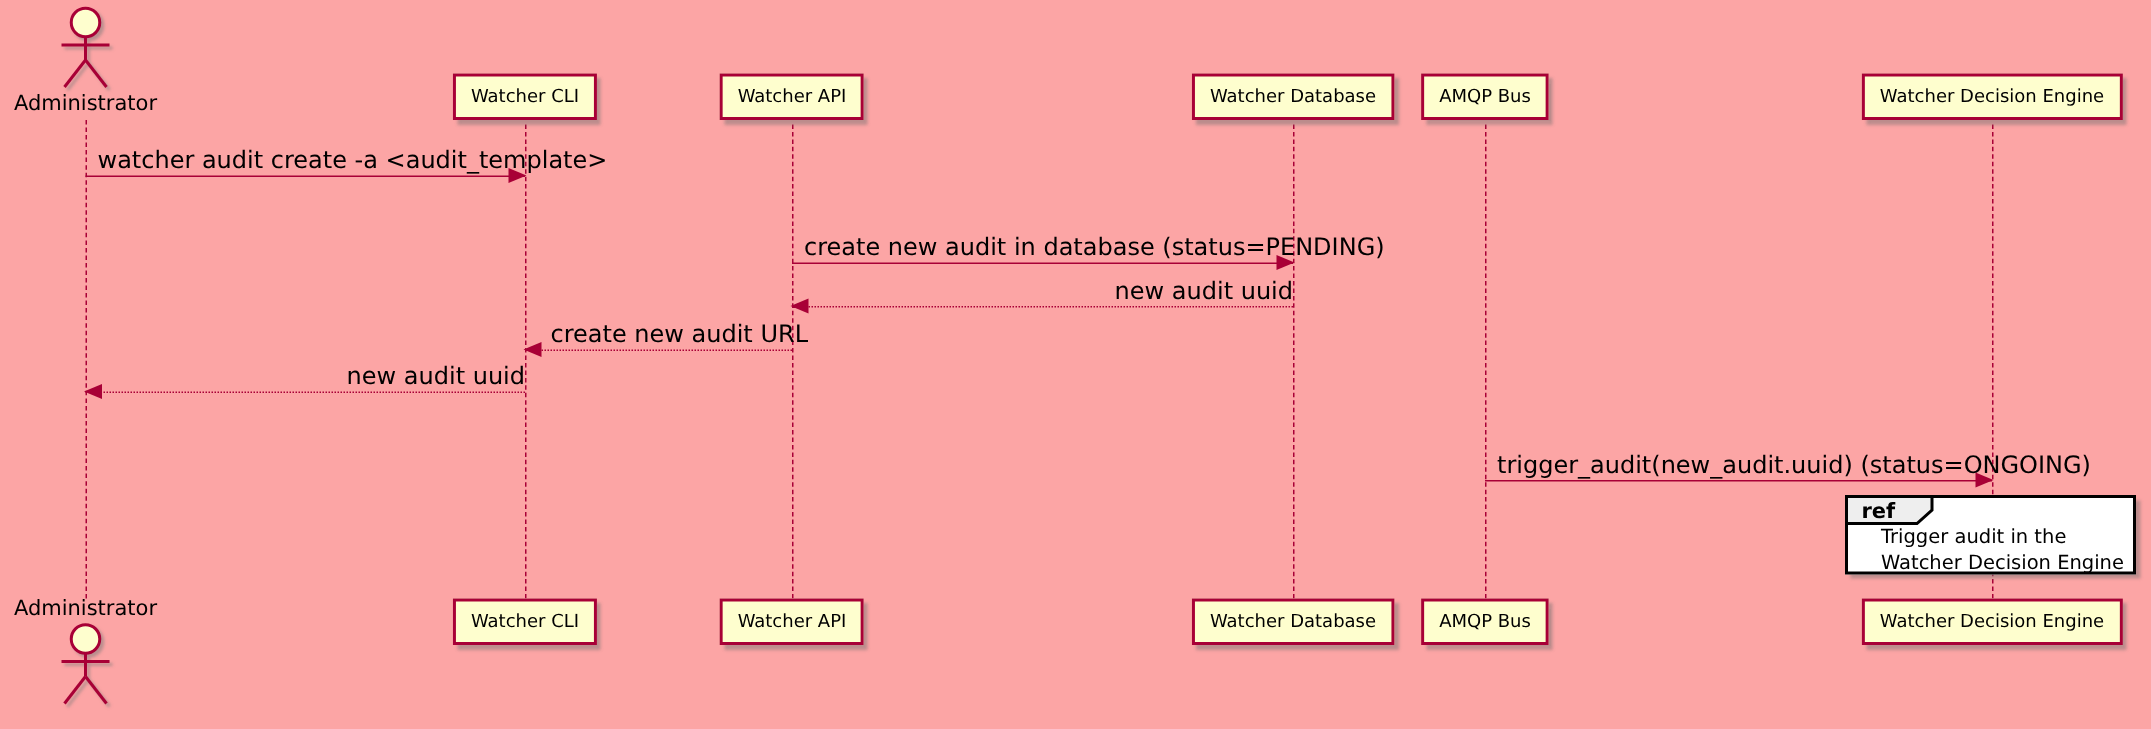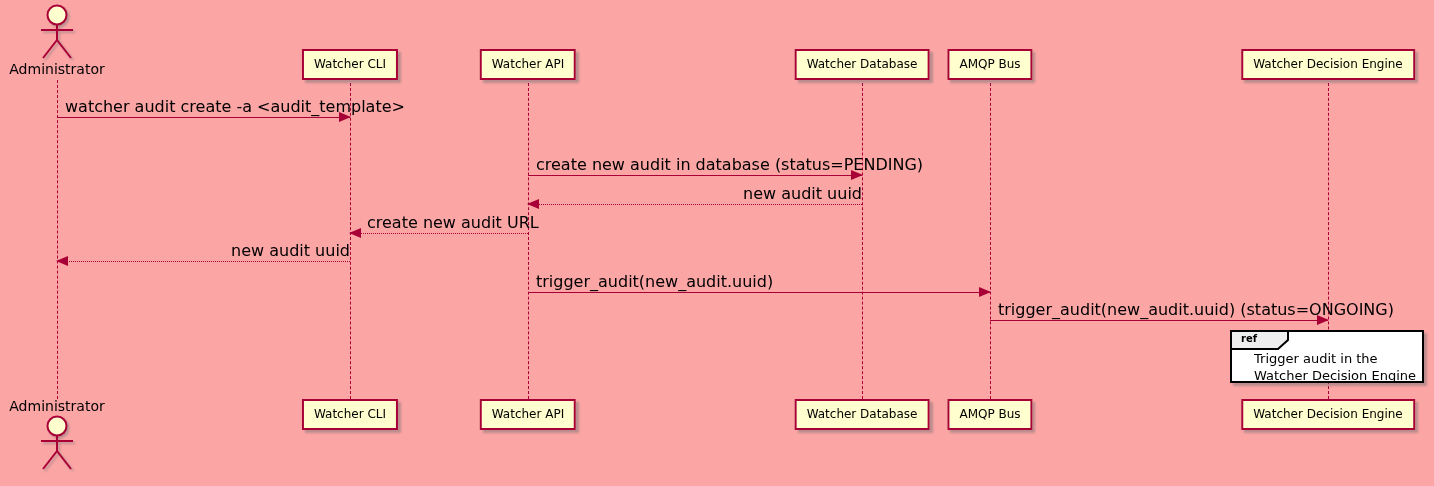"trigger_audit(new_audit.uuid)" div.msg { html: <div> <span>trigger_audit(new_audit.uuid)</span> <div> <span></span> </div> </div> -> none }
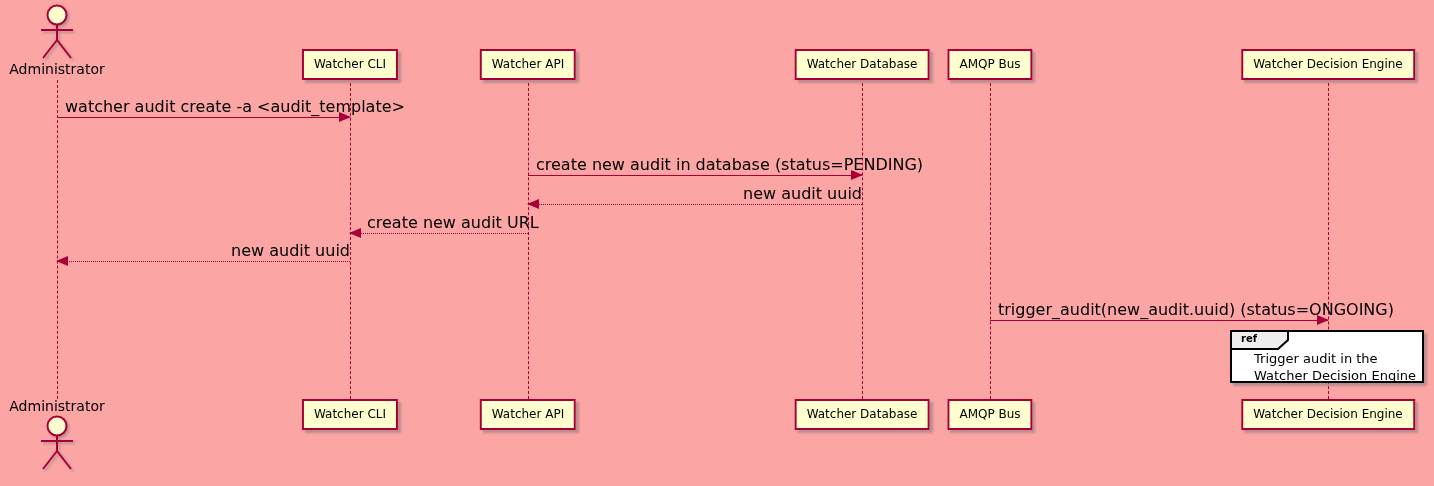"ref" .ref-keyword { font-size: 10px -> 14px }
